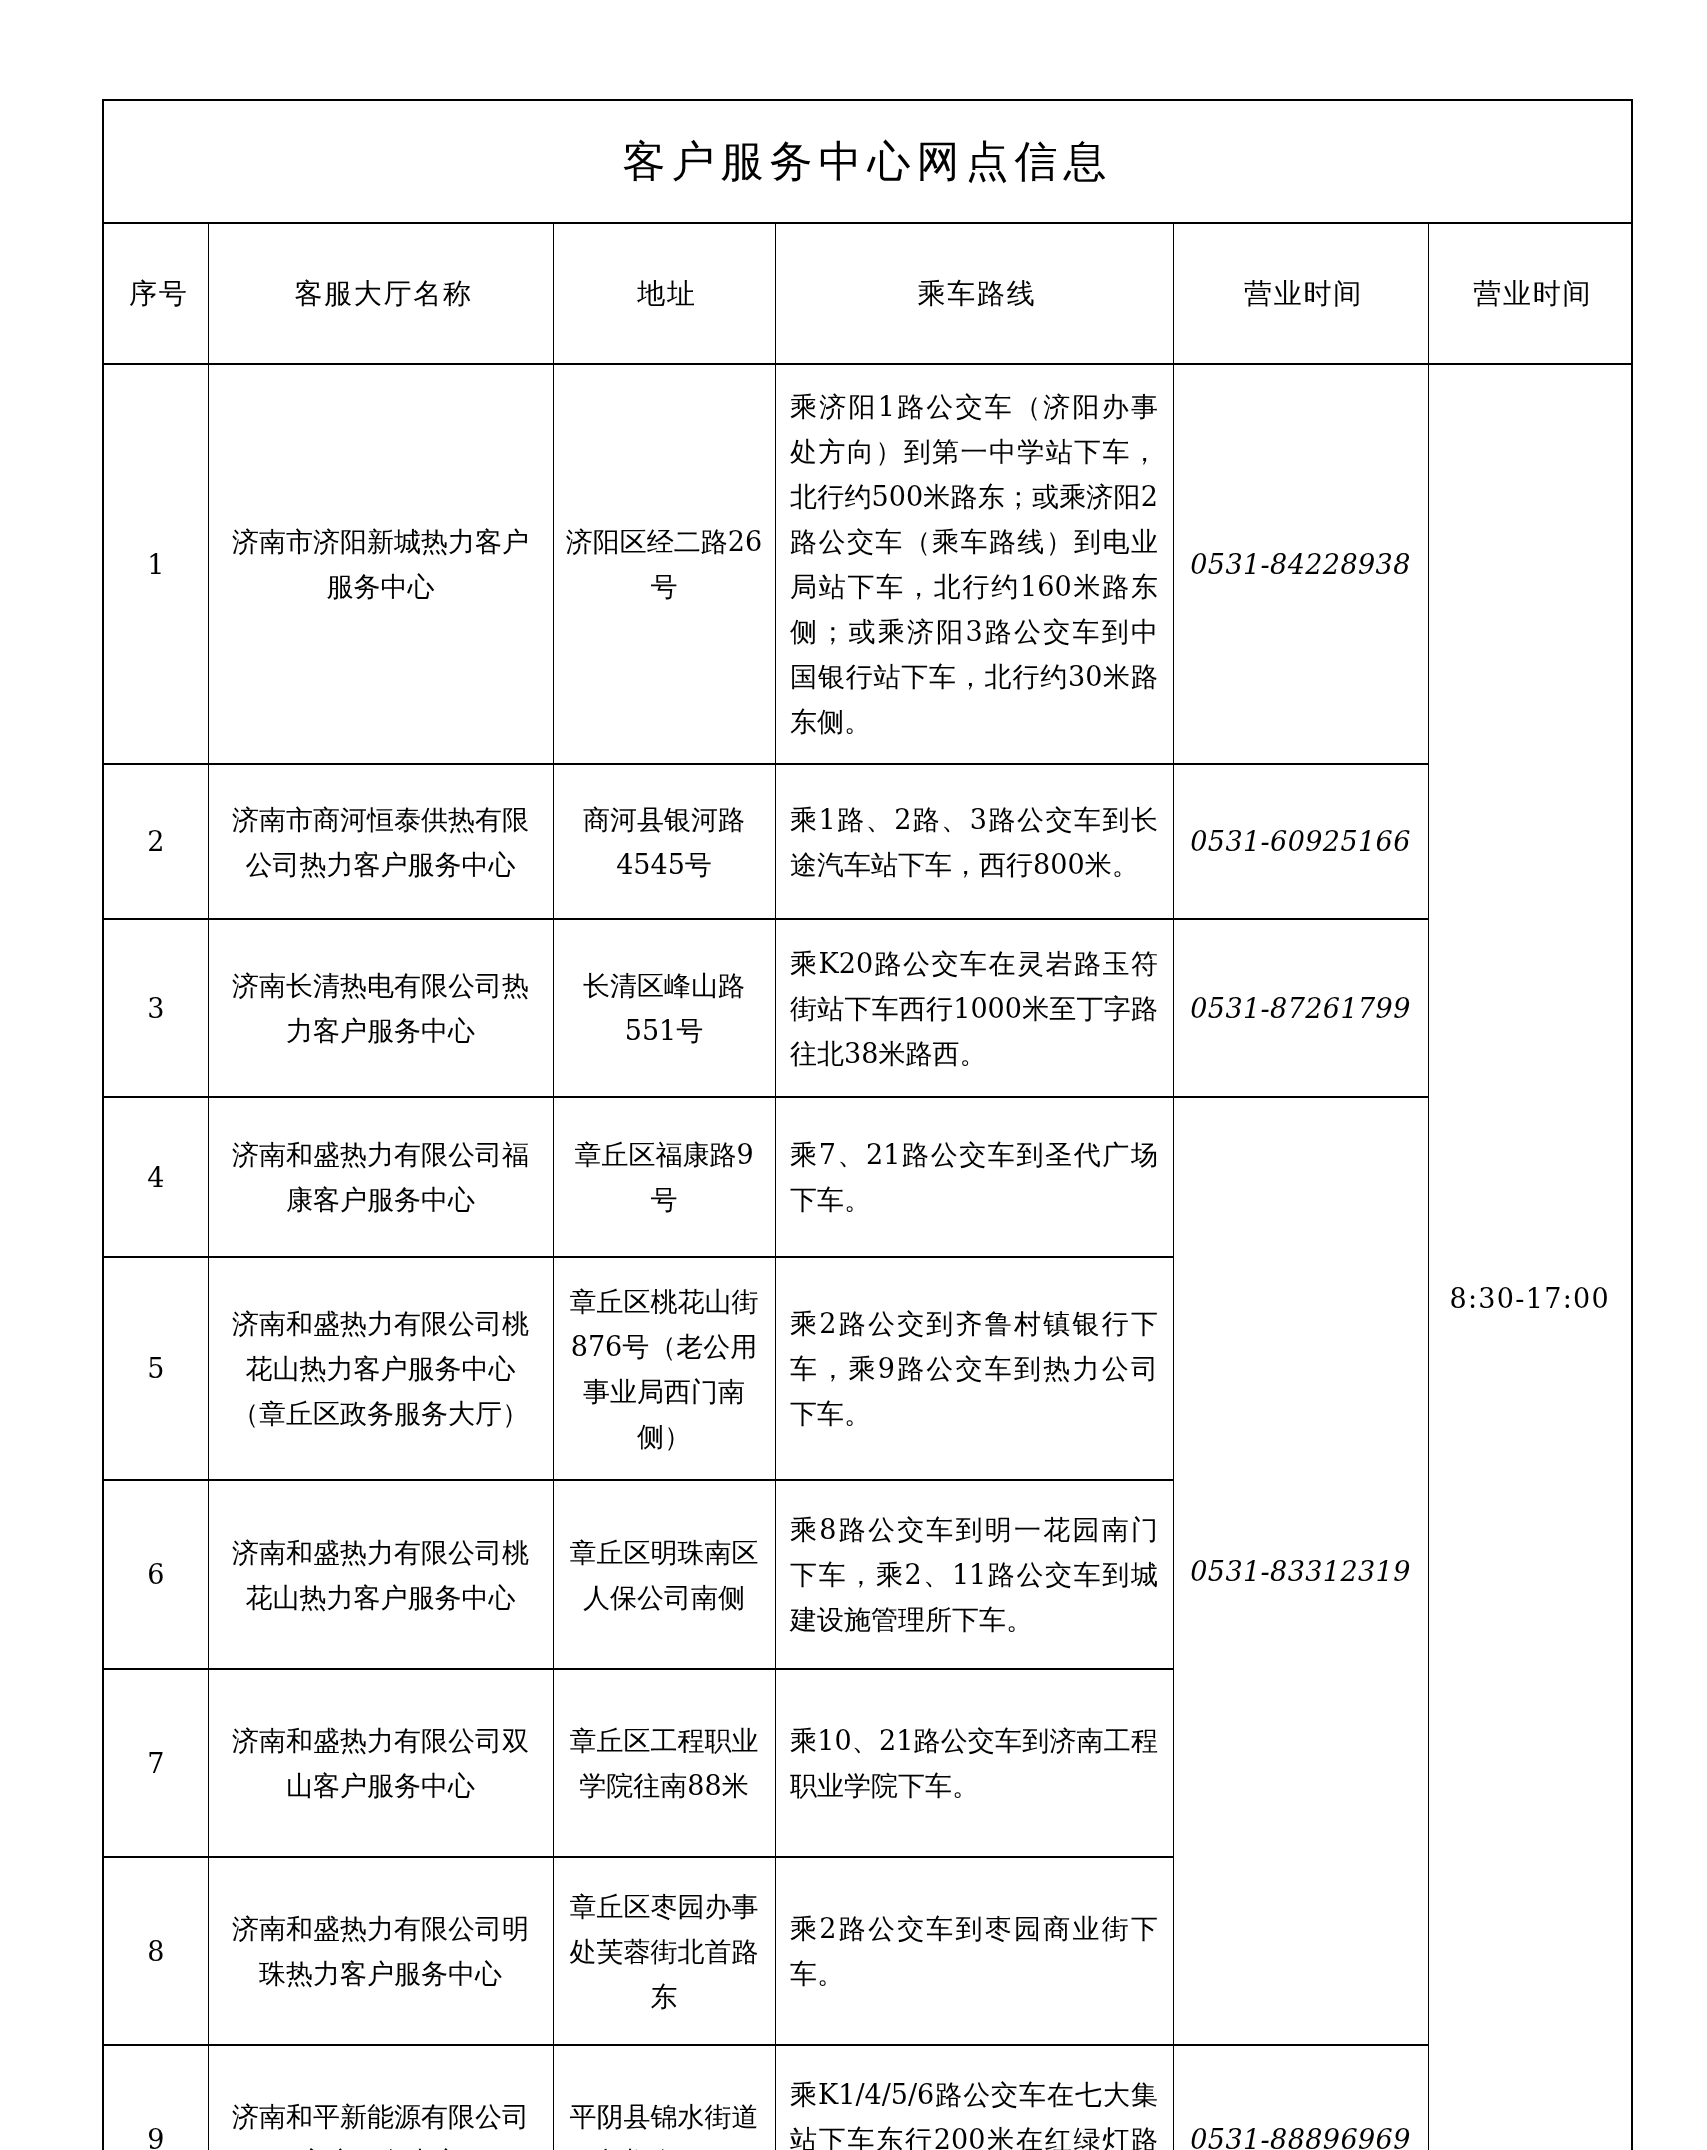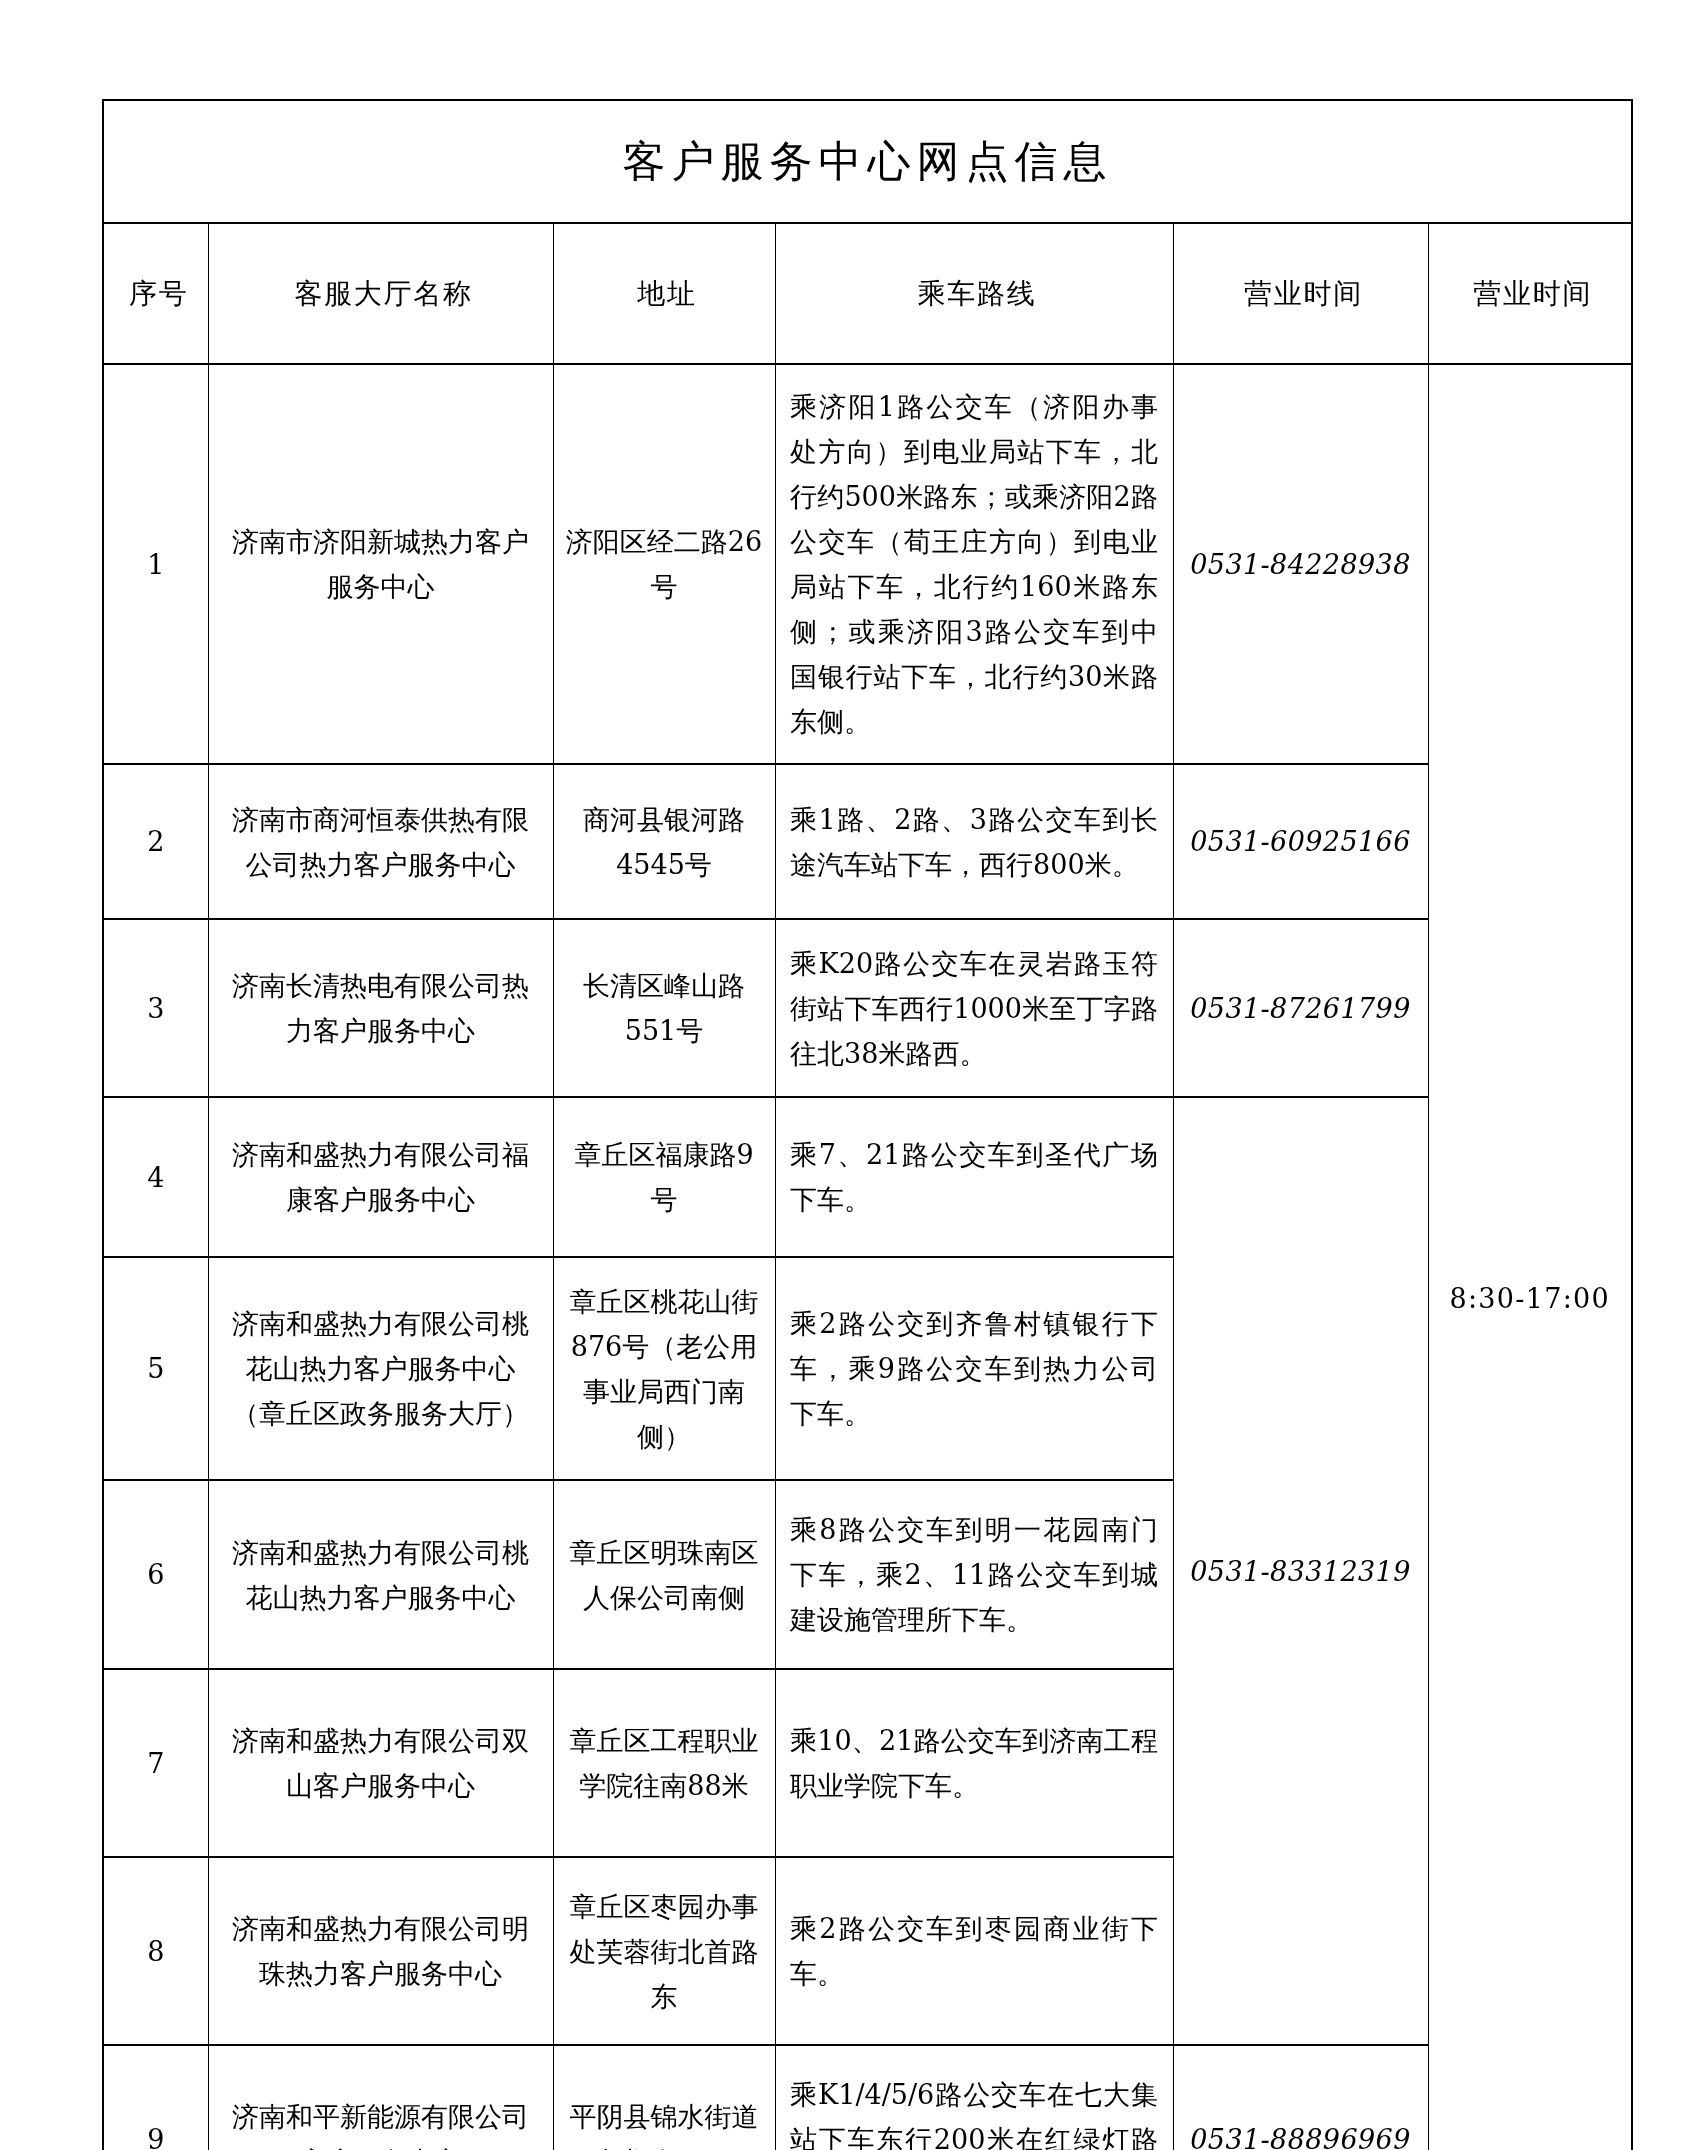"乘济阳1路公交车（济阳办事处方向）到电业局站下车，北行约500米路东；或乘济阳2" td.cell { text: 电业局站下车，北行约500米路东；或乘济阳2路公交车（荀王庄方向 -> 第一中学站下车，北行约500米路东；或乘济阳2路公交车（乘车路线 }
